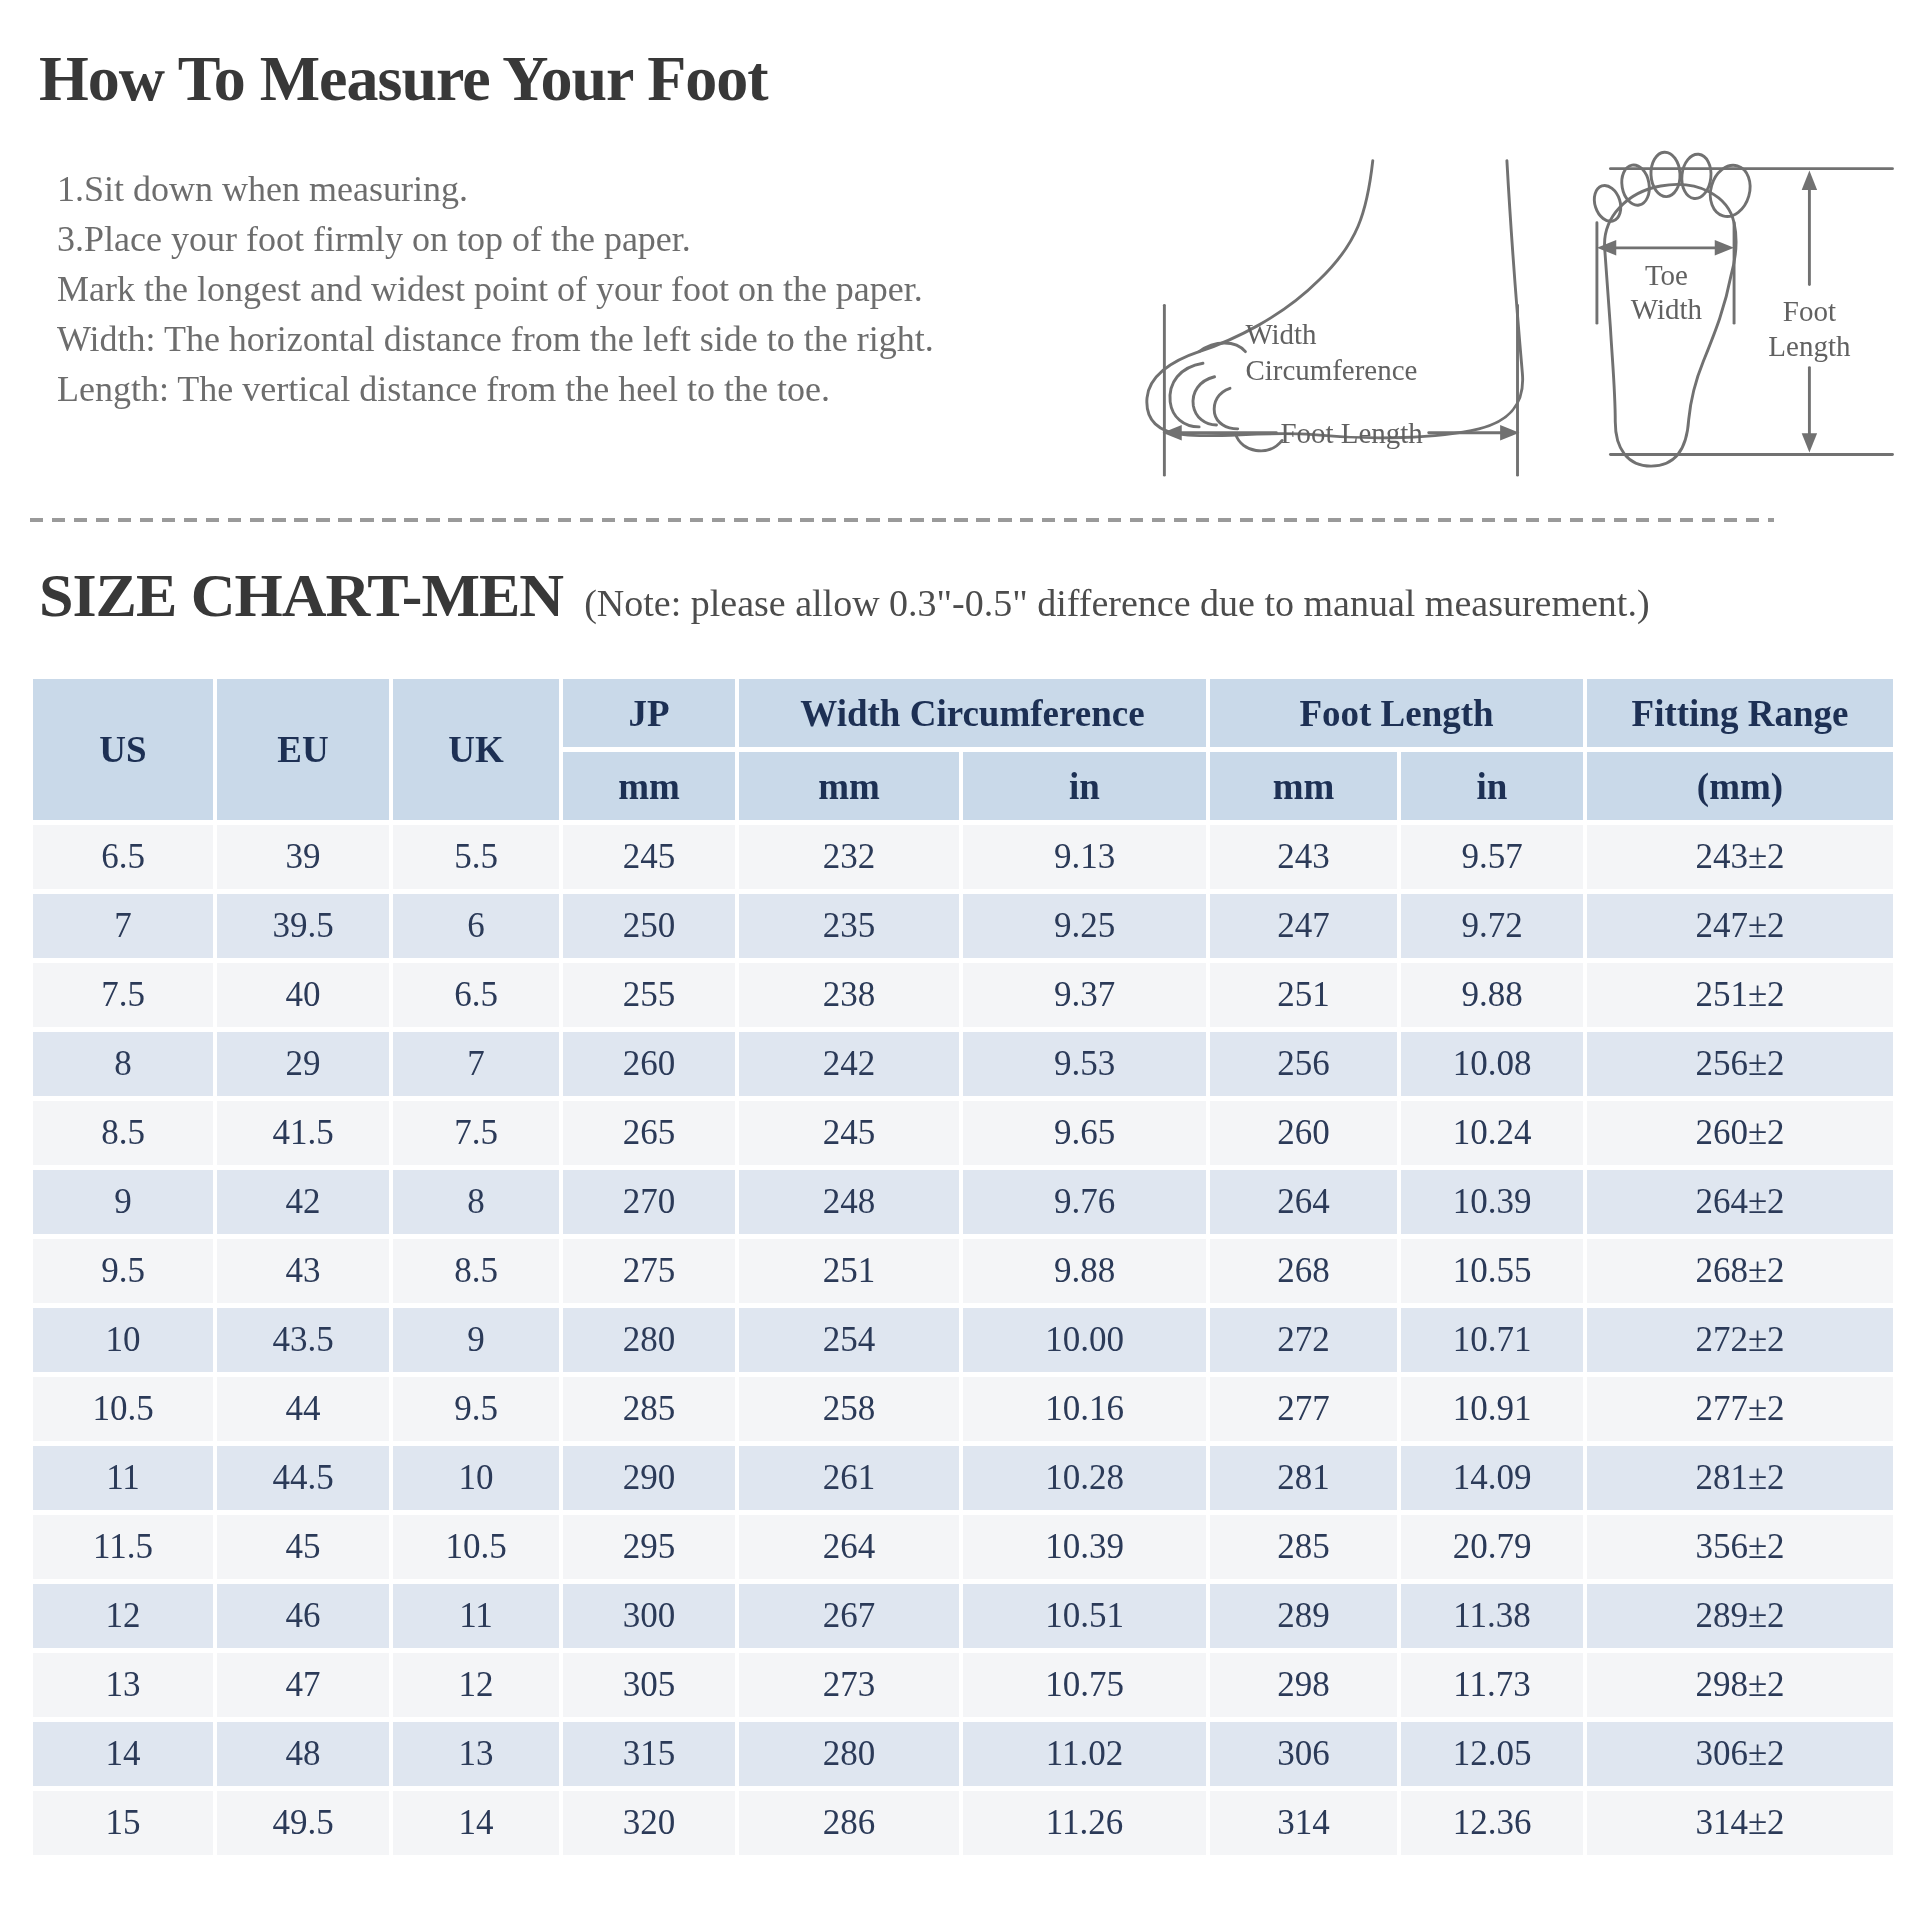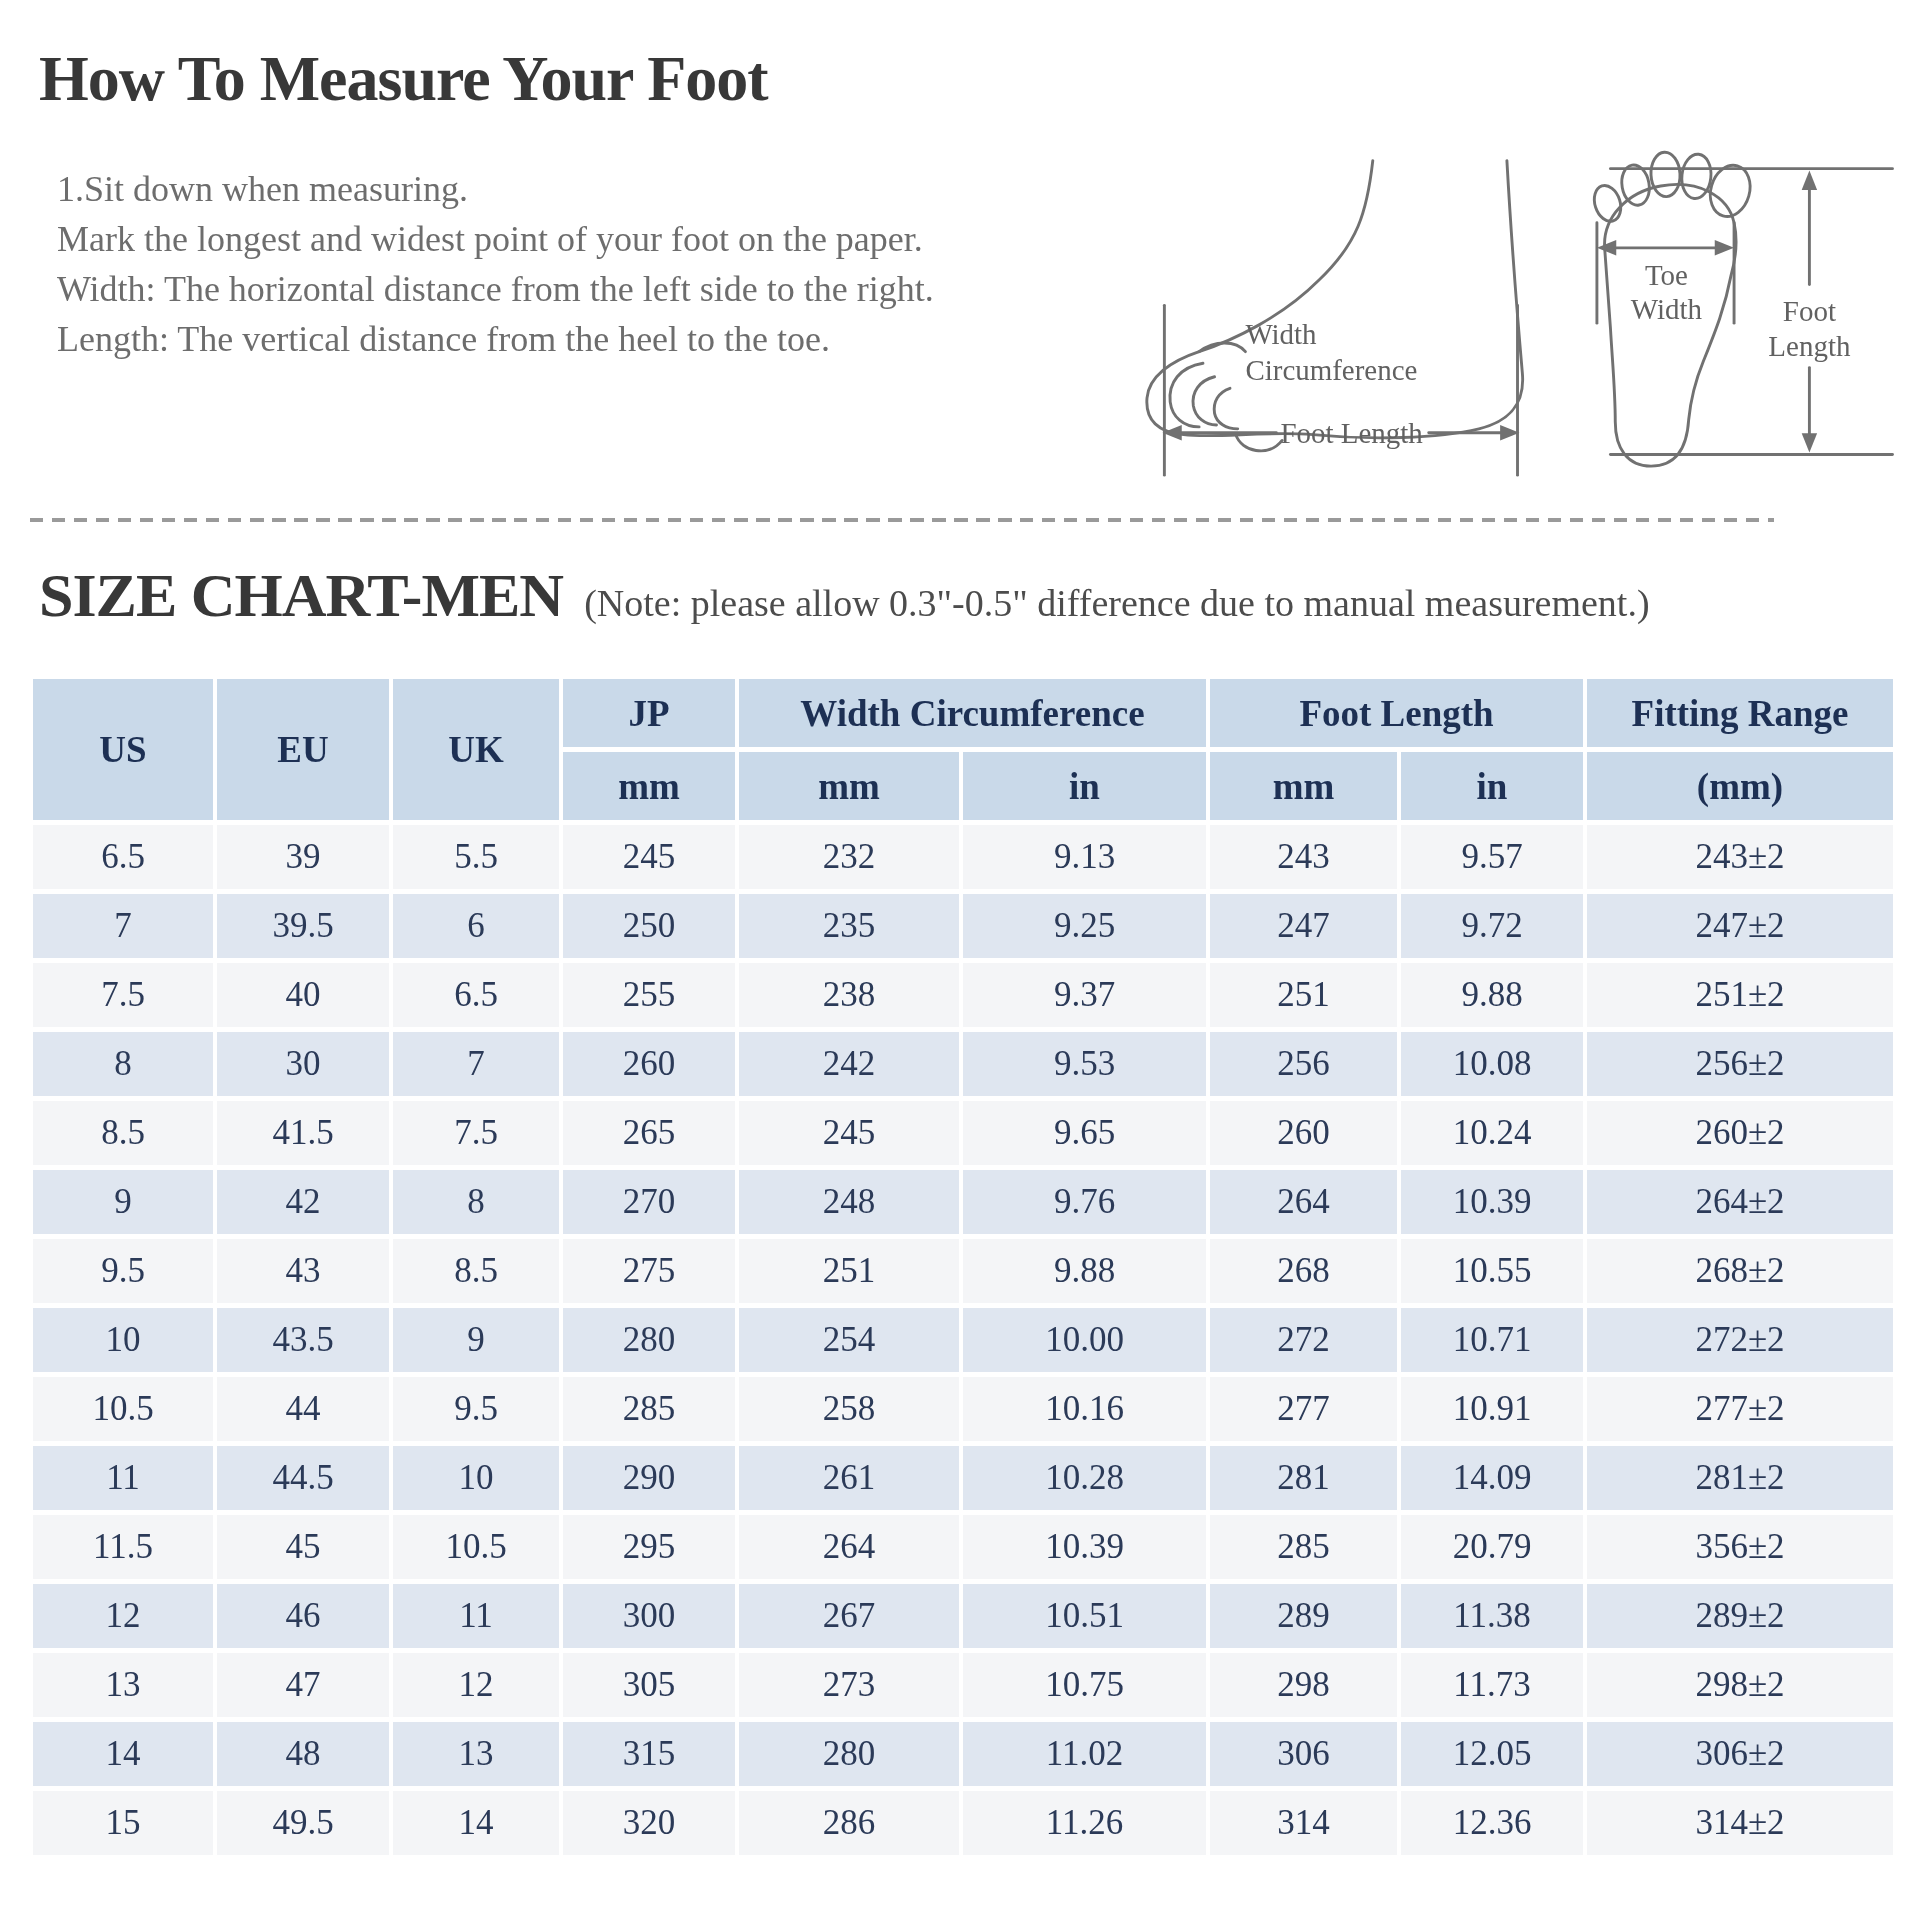"3.Place your foot firmly on" div { html: none -> <div>3.Place your foot firmly on top of the paper.</div> }
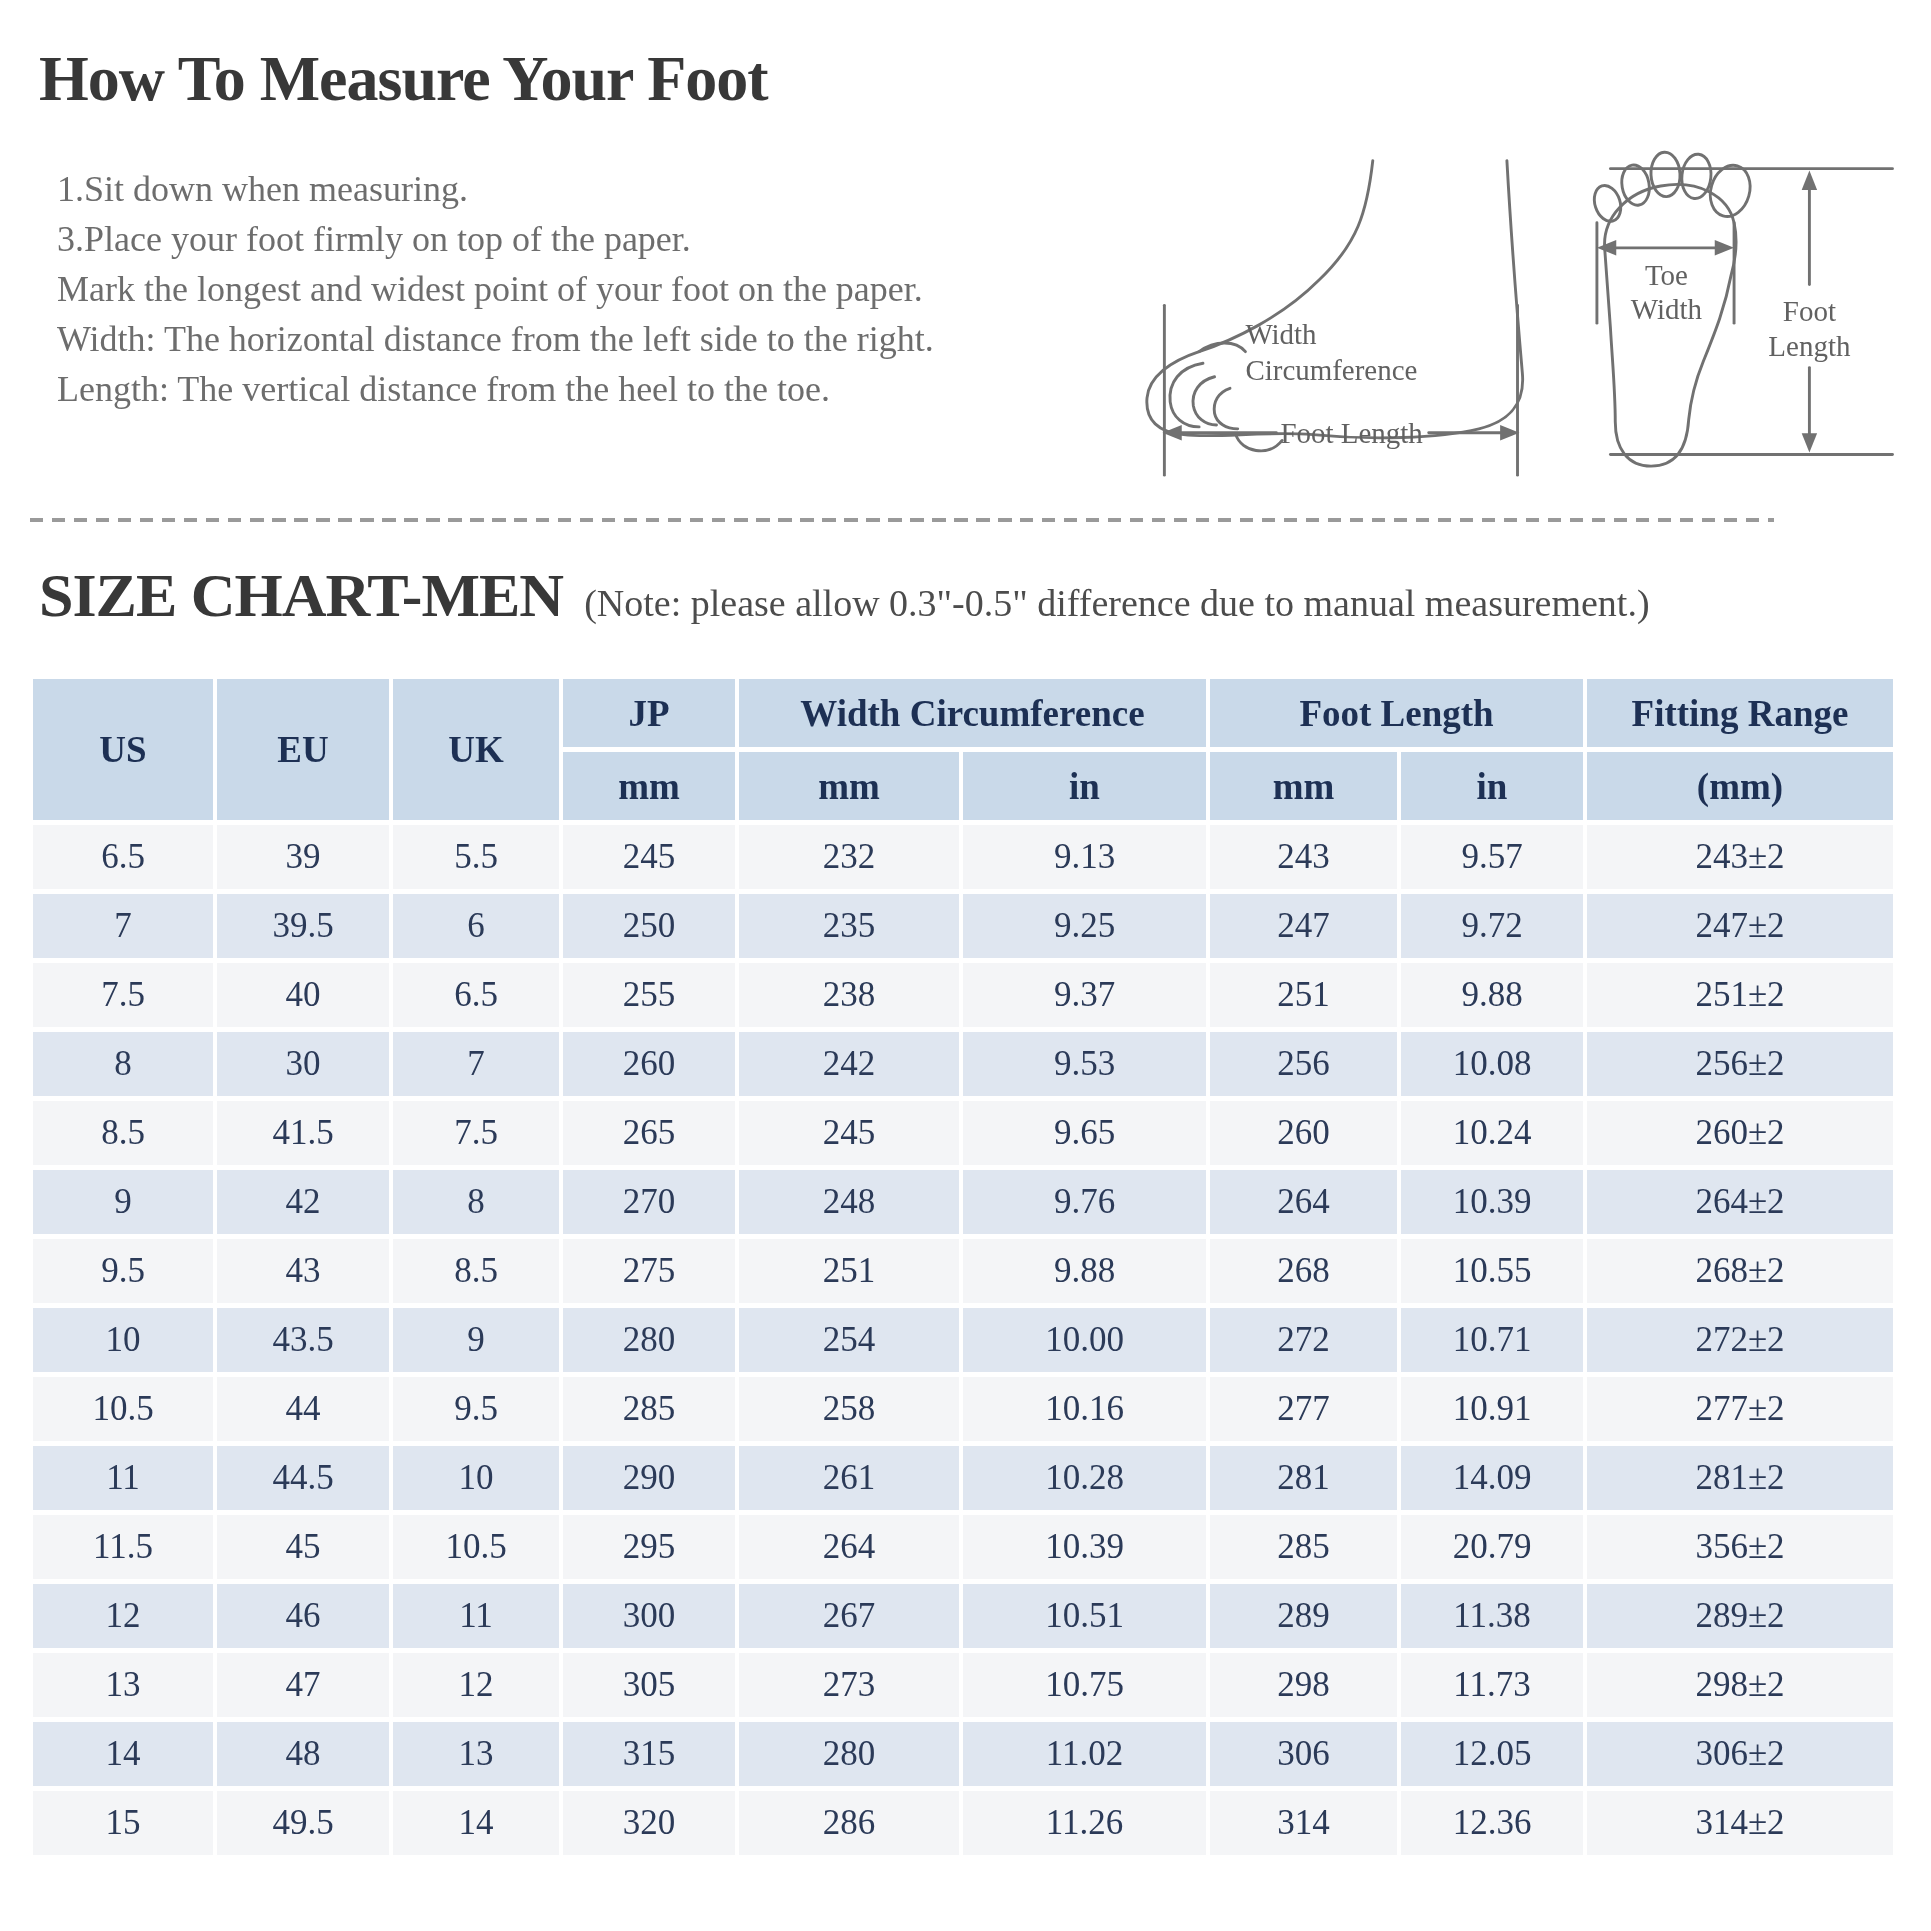"30" td { text: 30 -> 29 }
